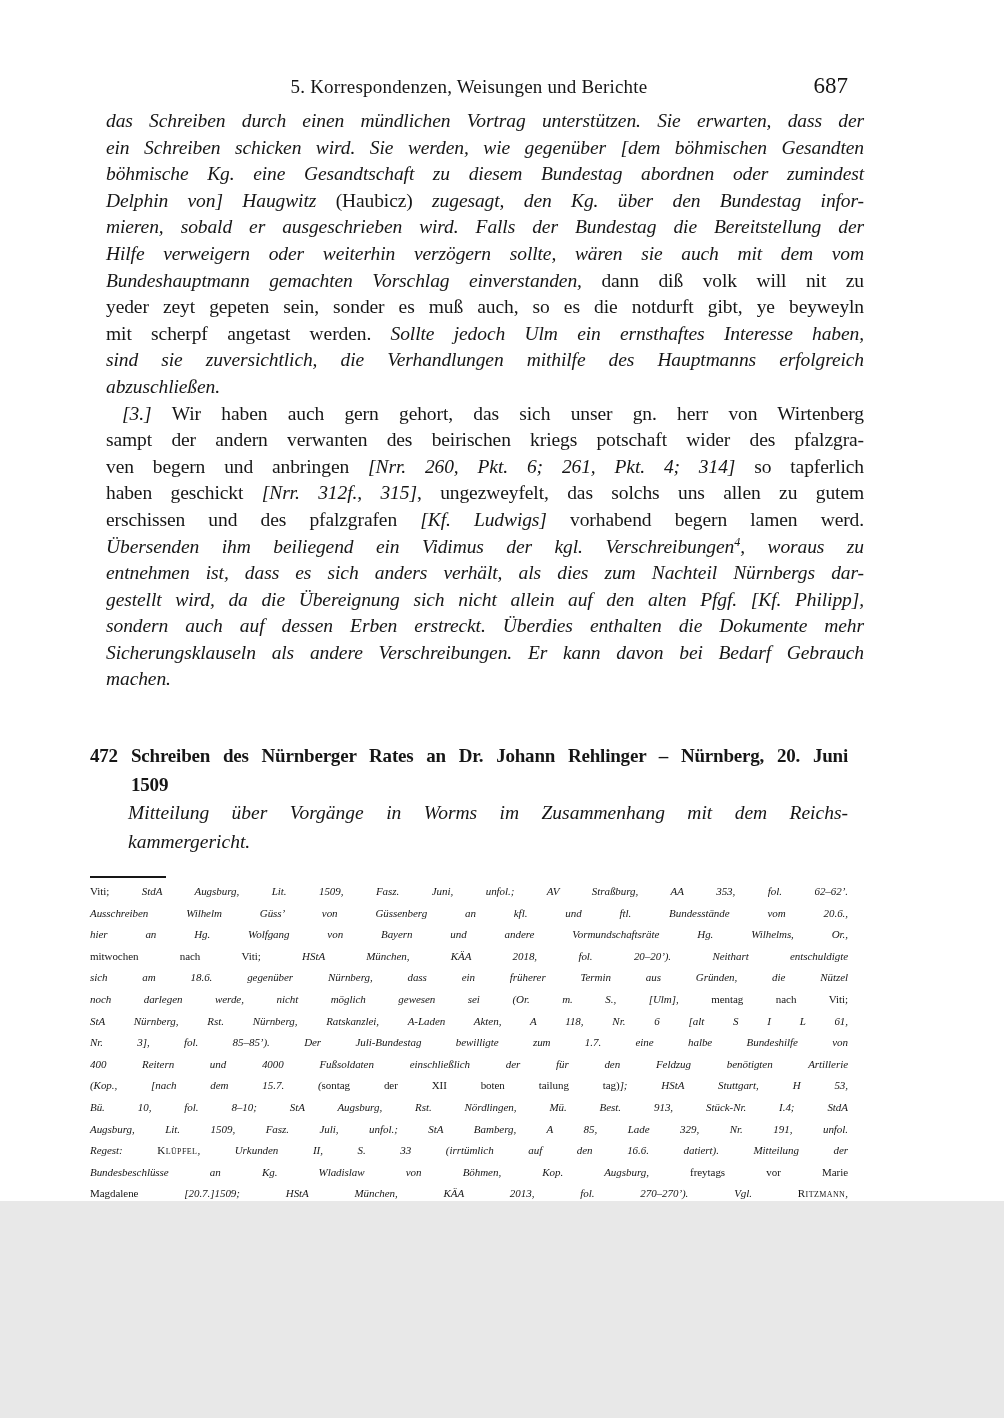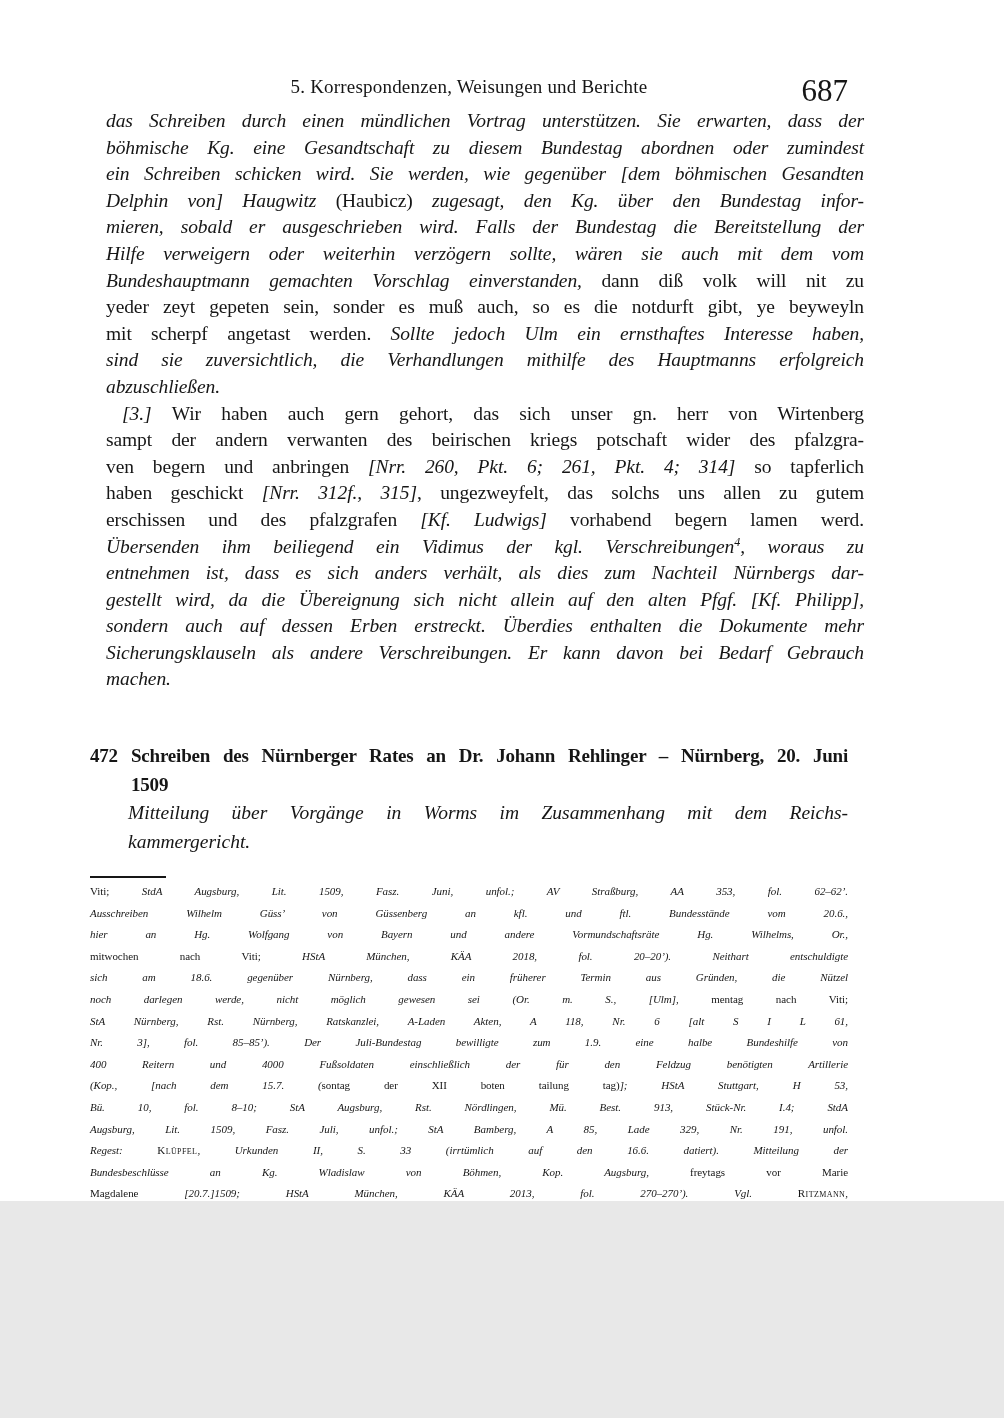"687" .rh-page { font-size: 31px -> 23px }
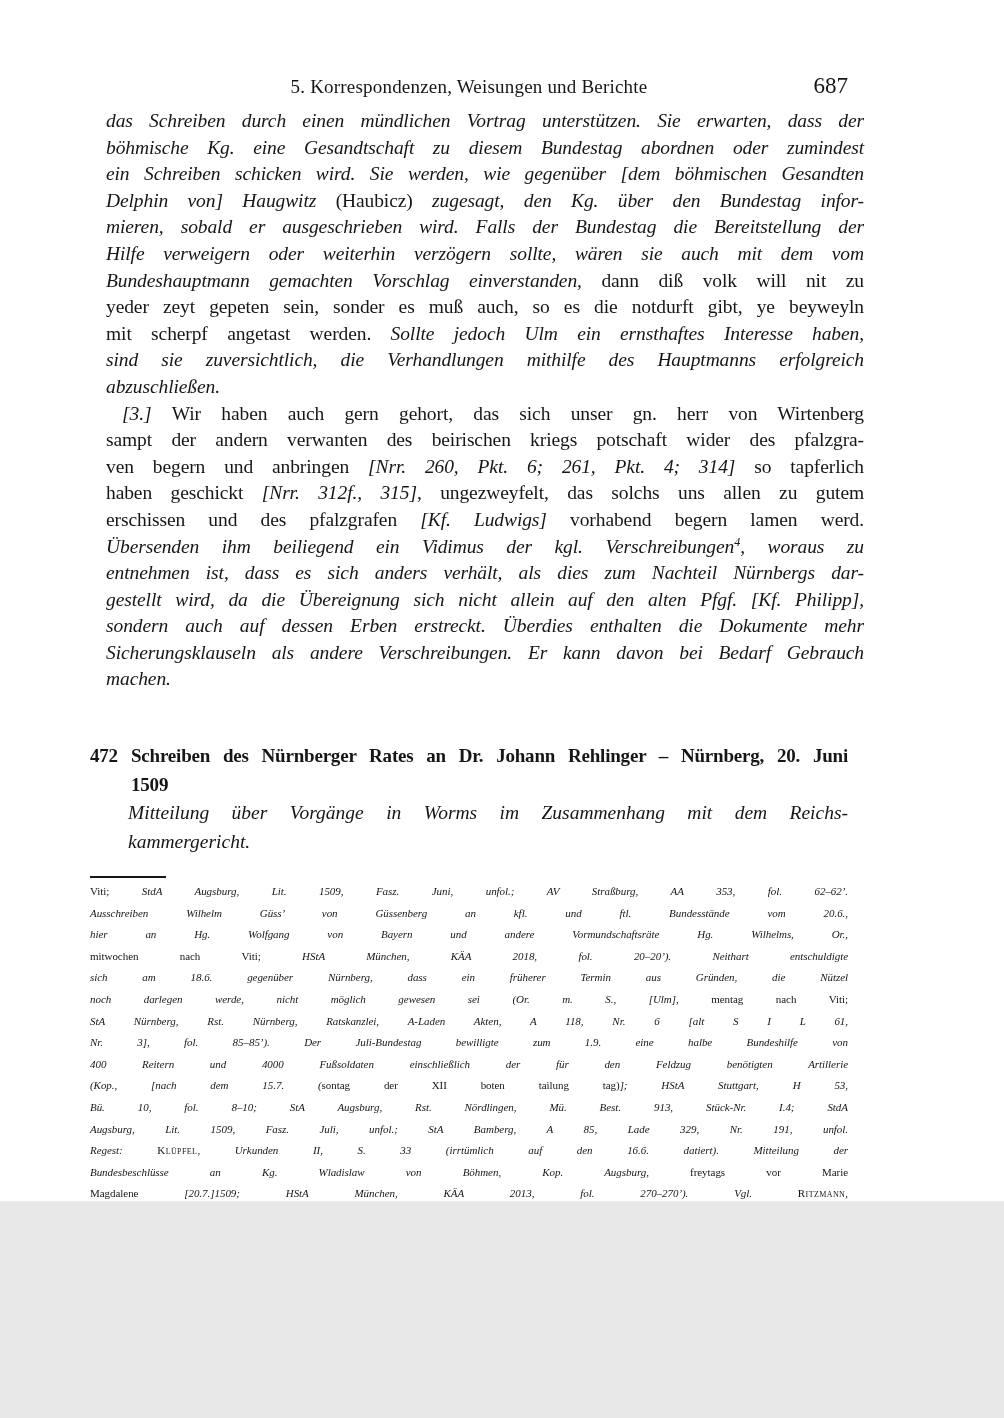"böhmische Kg. eine Gesandtschaft zu" div.tline { order: before "ein Schreiben schicken wird. Sie" -> after "ein Schreiben schicken wird. Sie" }
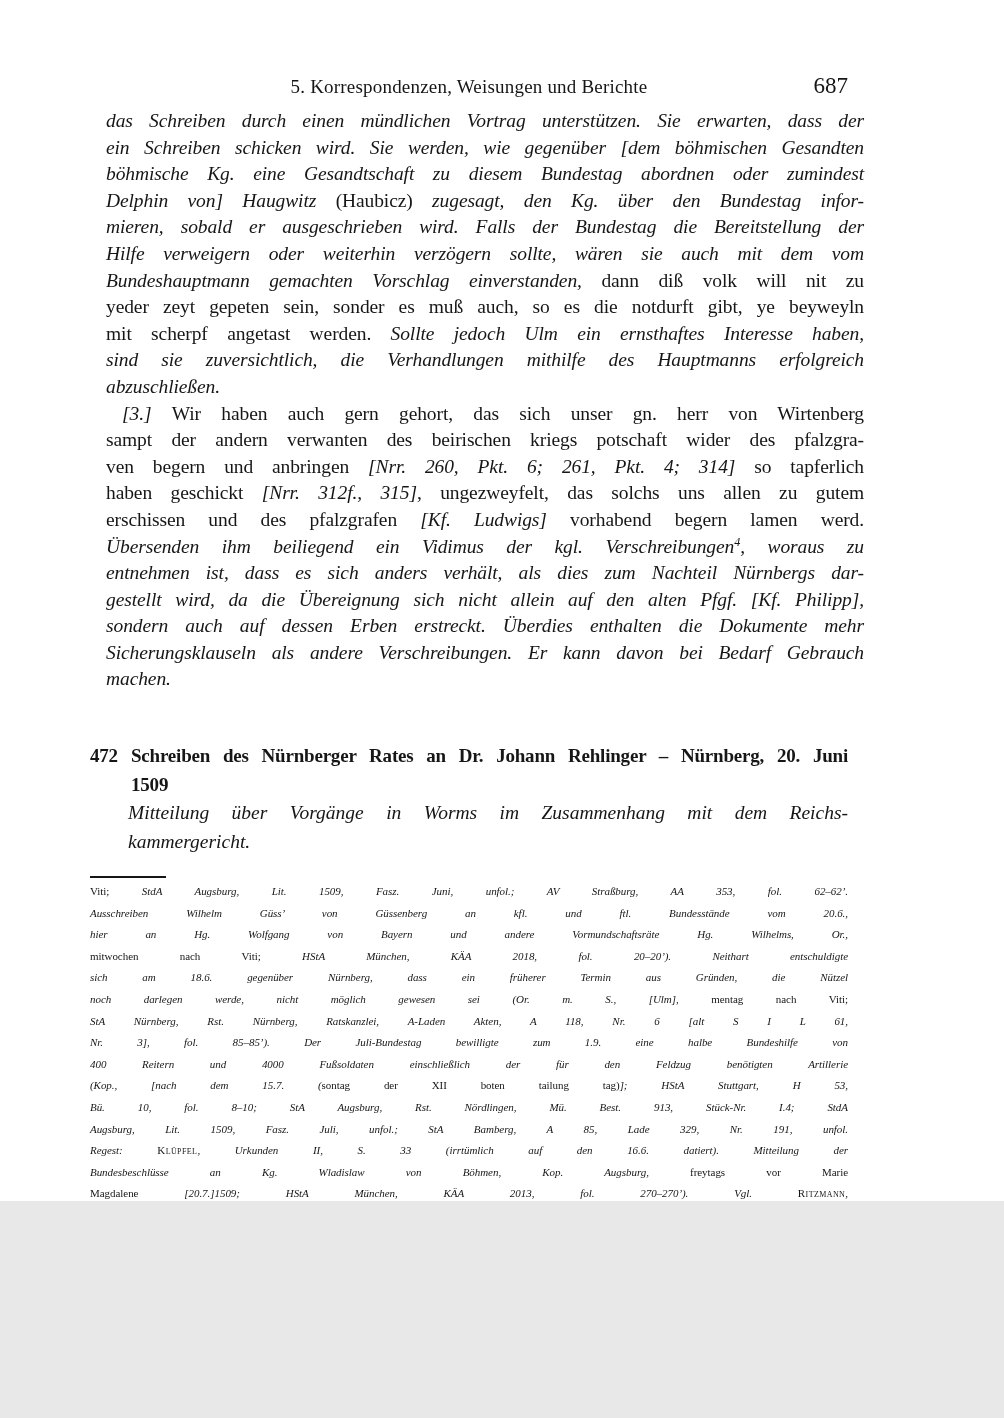"Nr. 3], fol. 85–85’). Der" span.s-i { text: 1.9 -> 1.7 }
